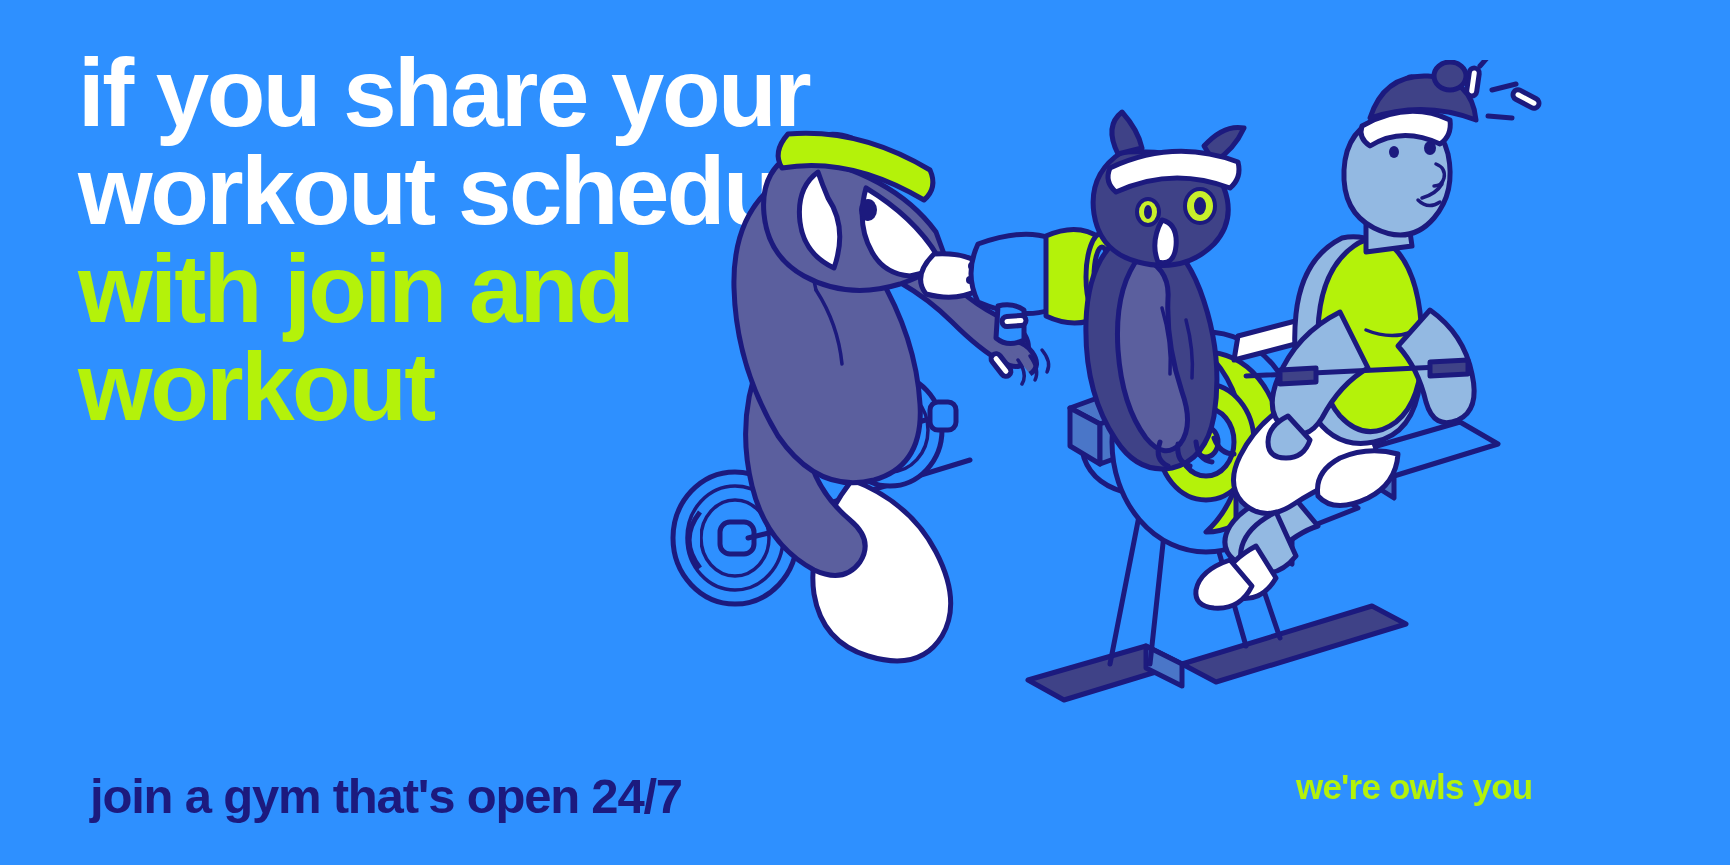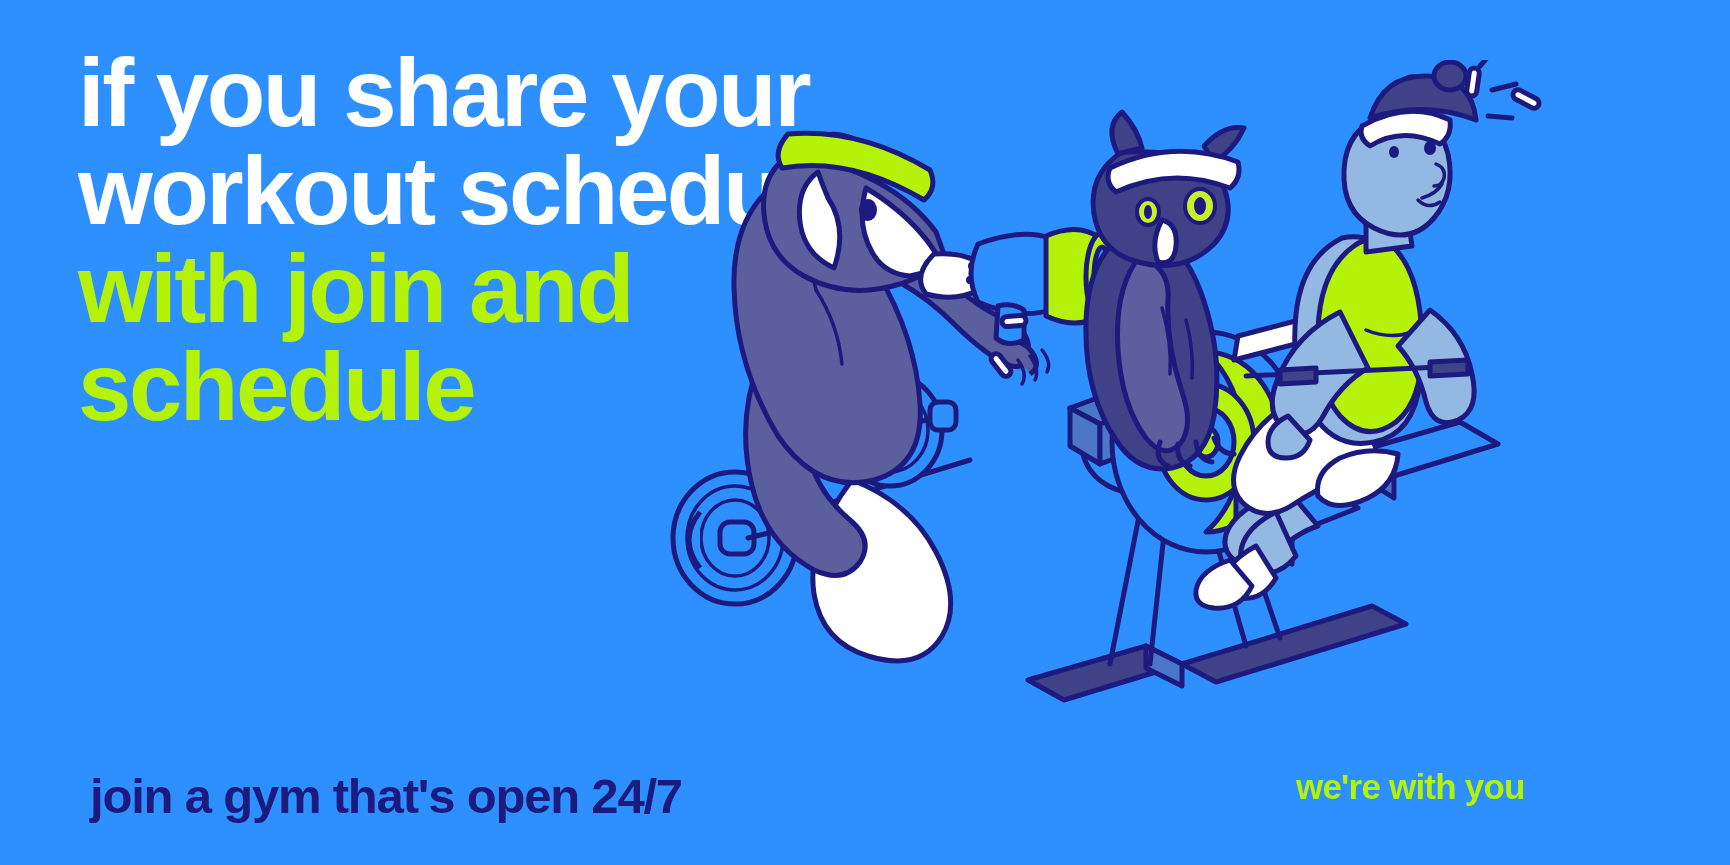"schedule" span.hl-line { text: schedule -> workout }
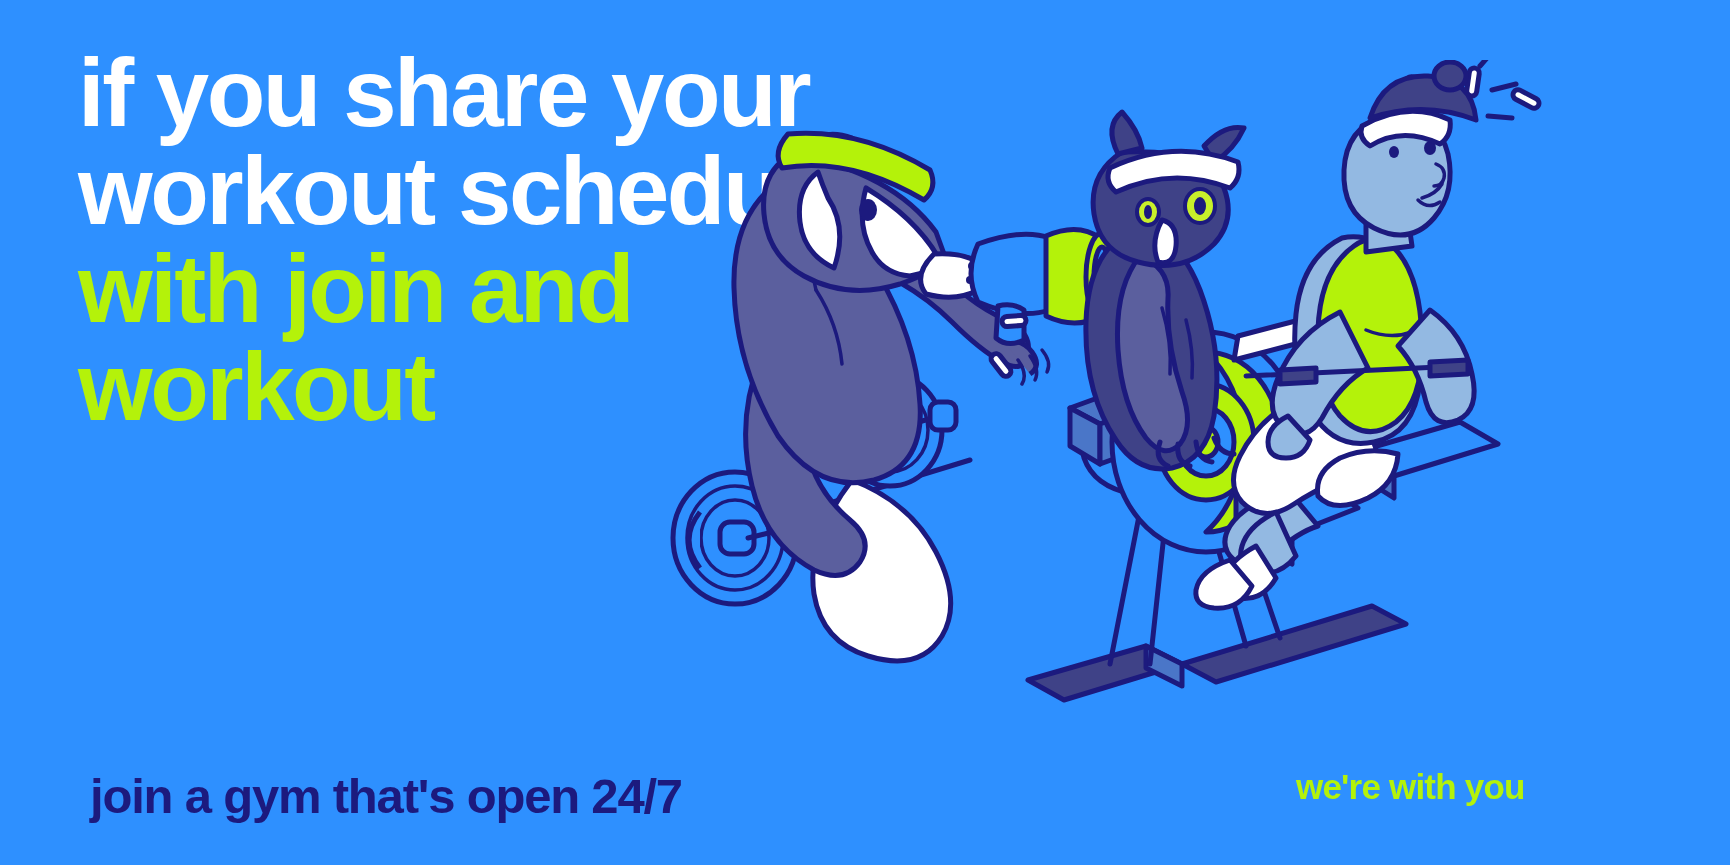"we're with you" div.brand-tagline { text: with -> owls }
